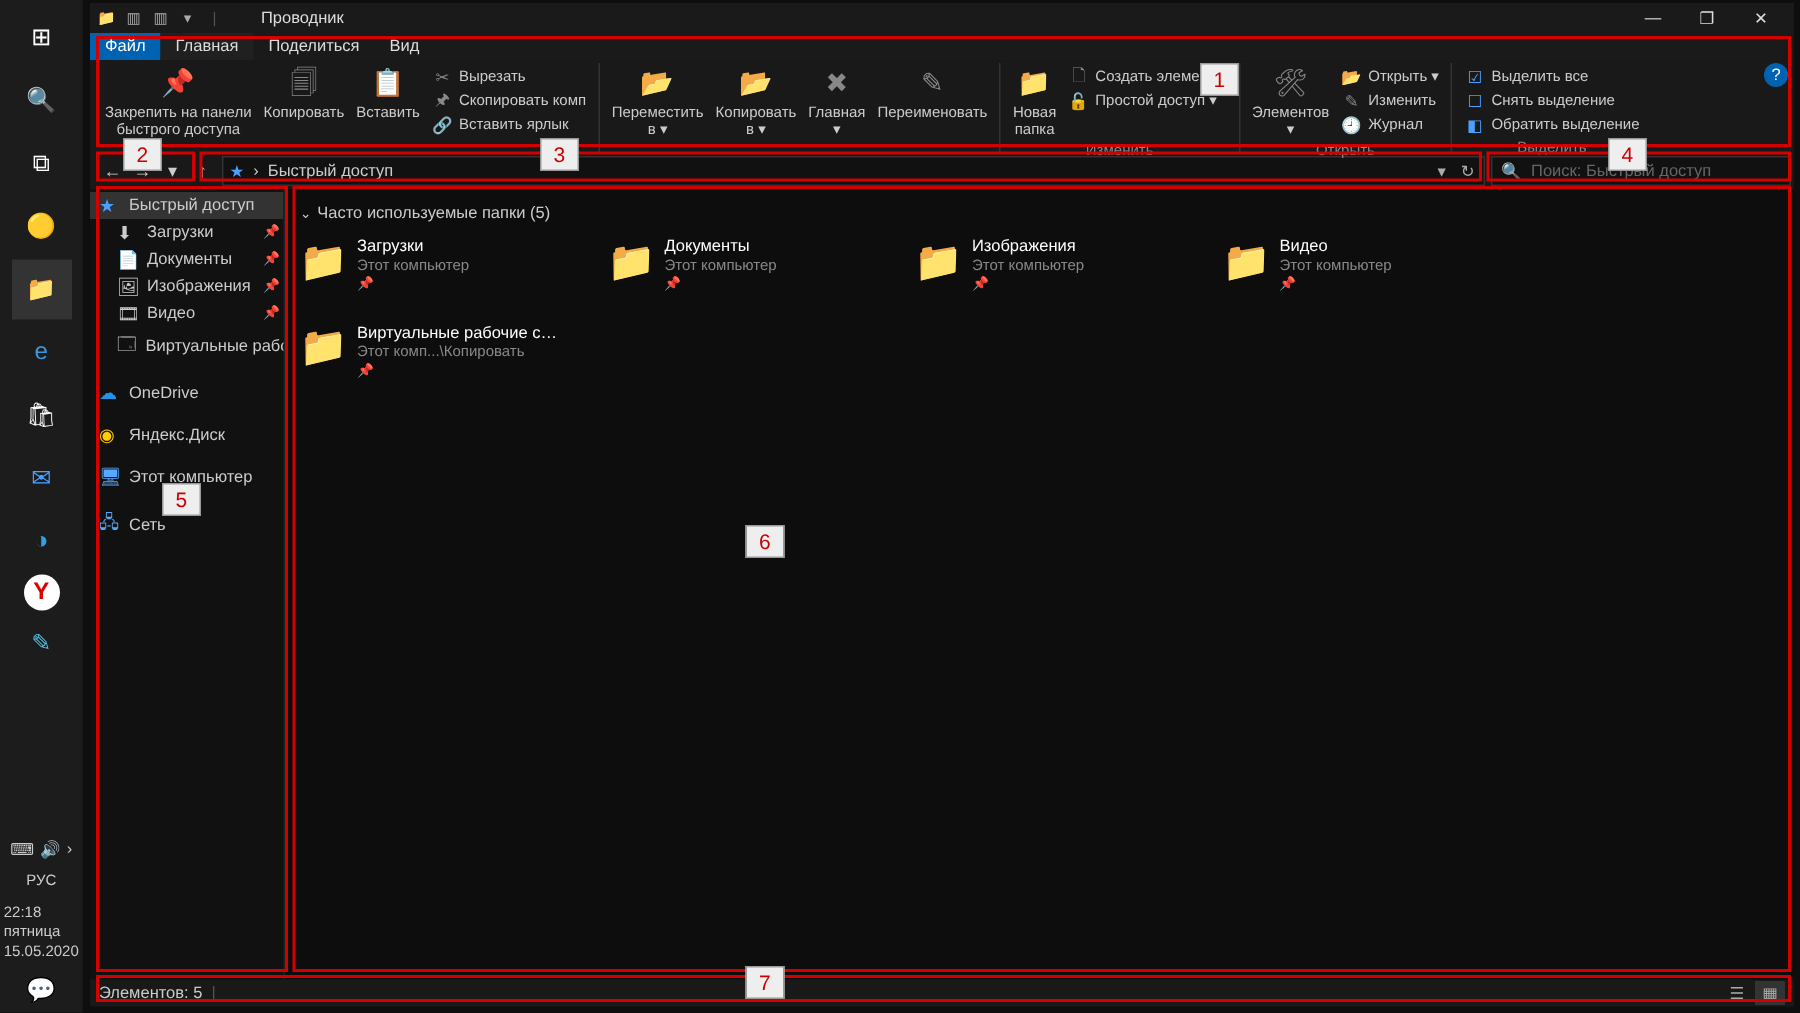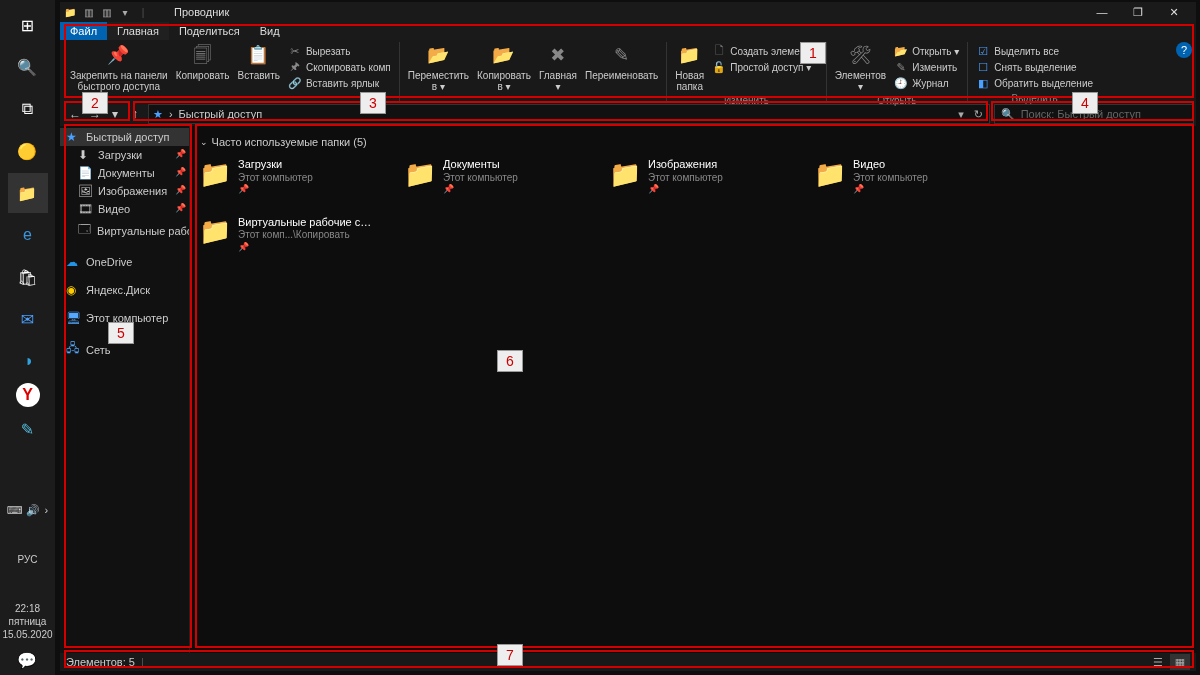"РУС" .taskbar .tb-bottom { margin-top: 28px -> none; text-align: center -> left }
